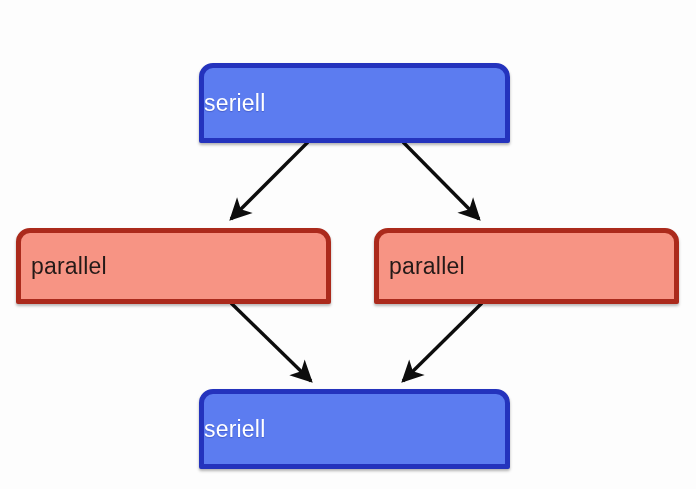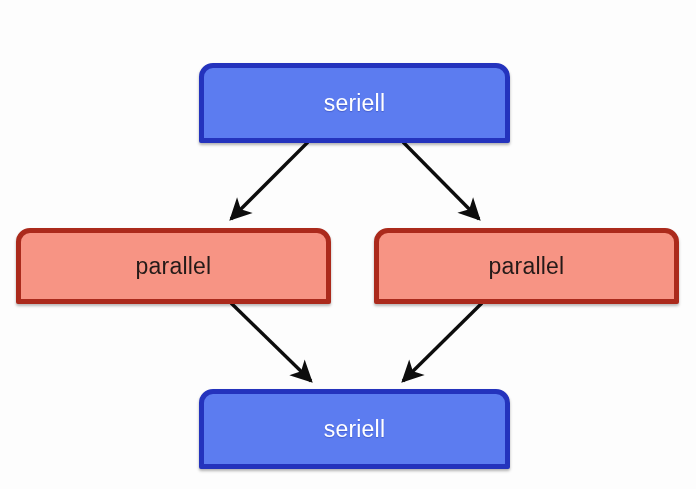"seriell" .node { justify-content: center -> none }
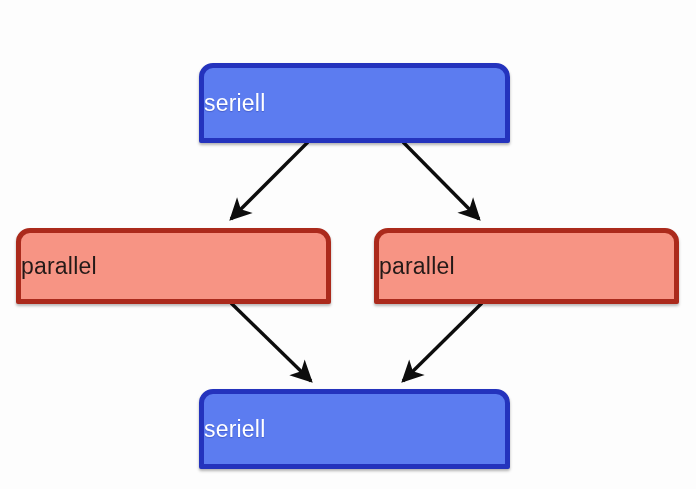"parallel" .node.parallel { padding-left: none -> 10px }
